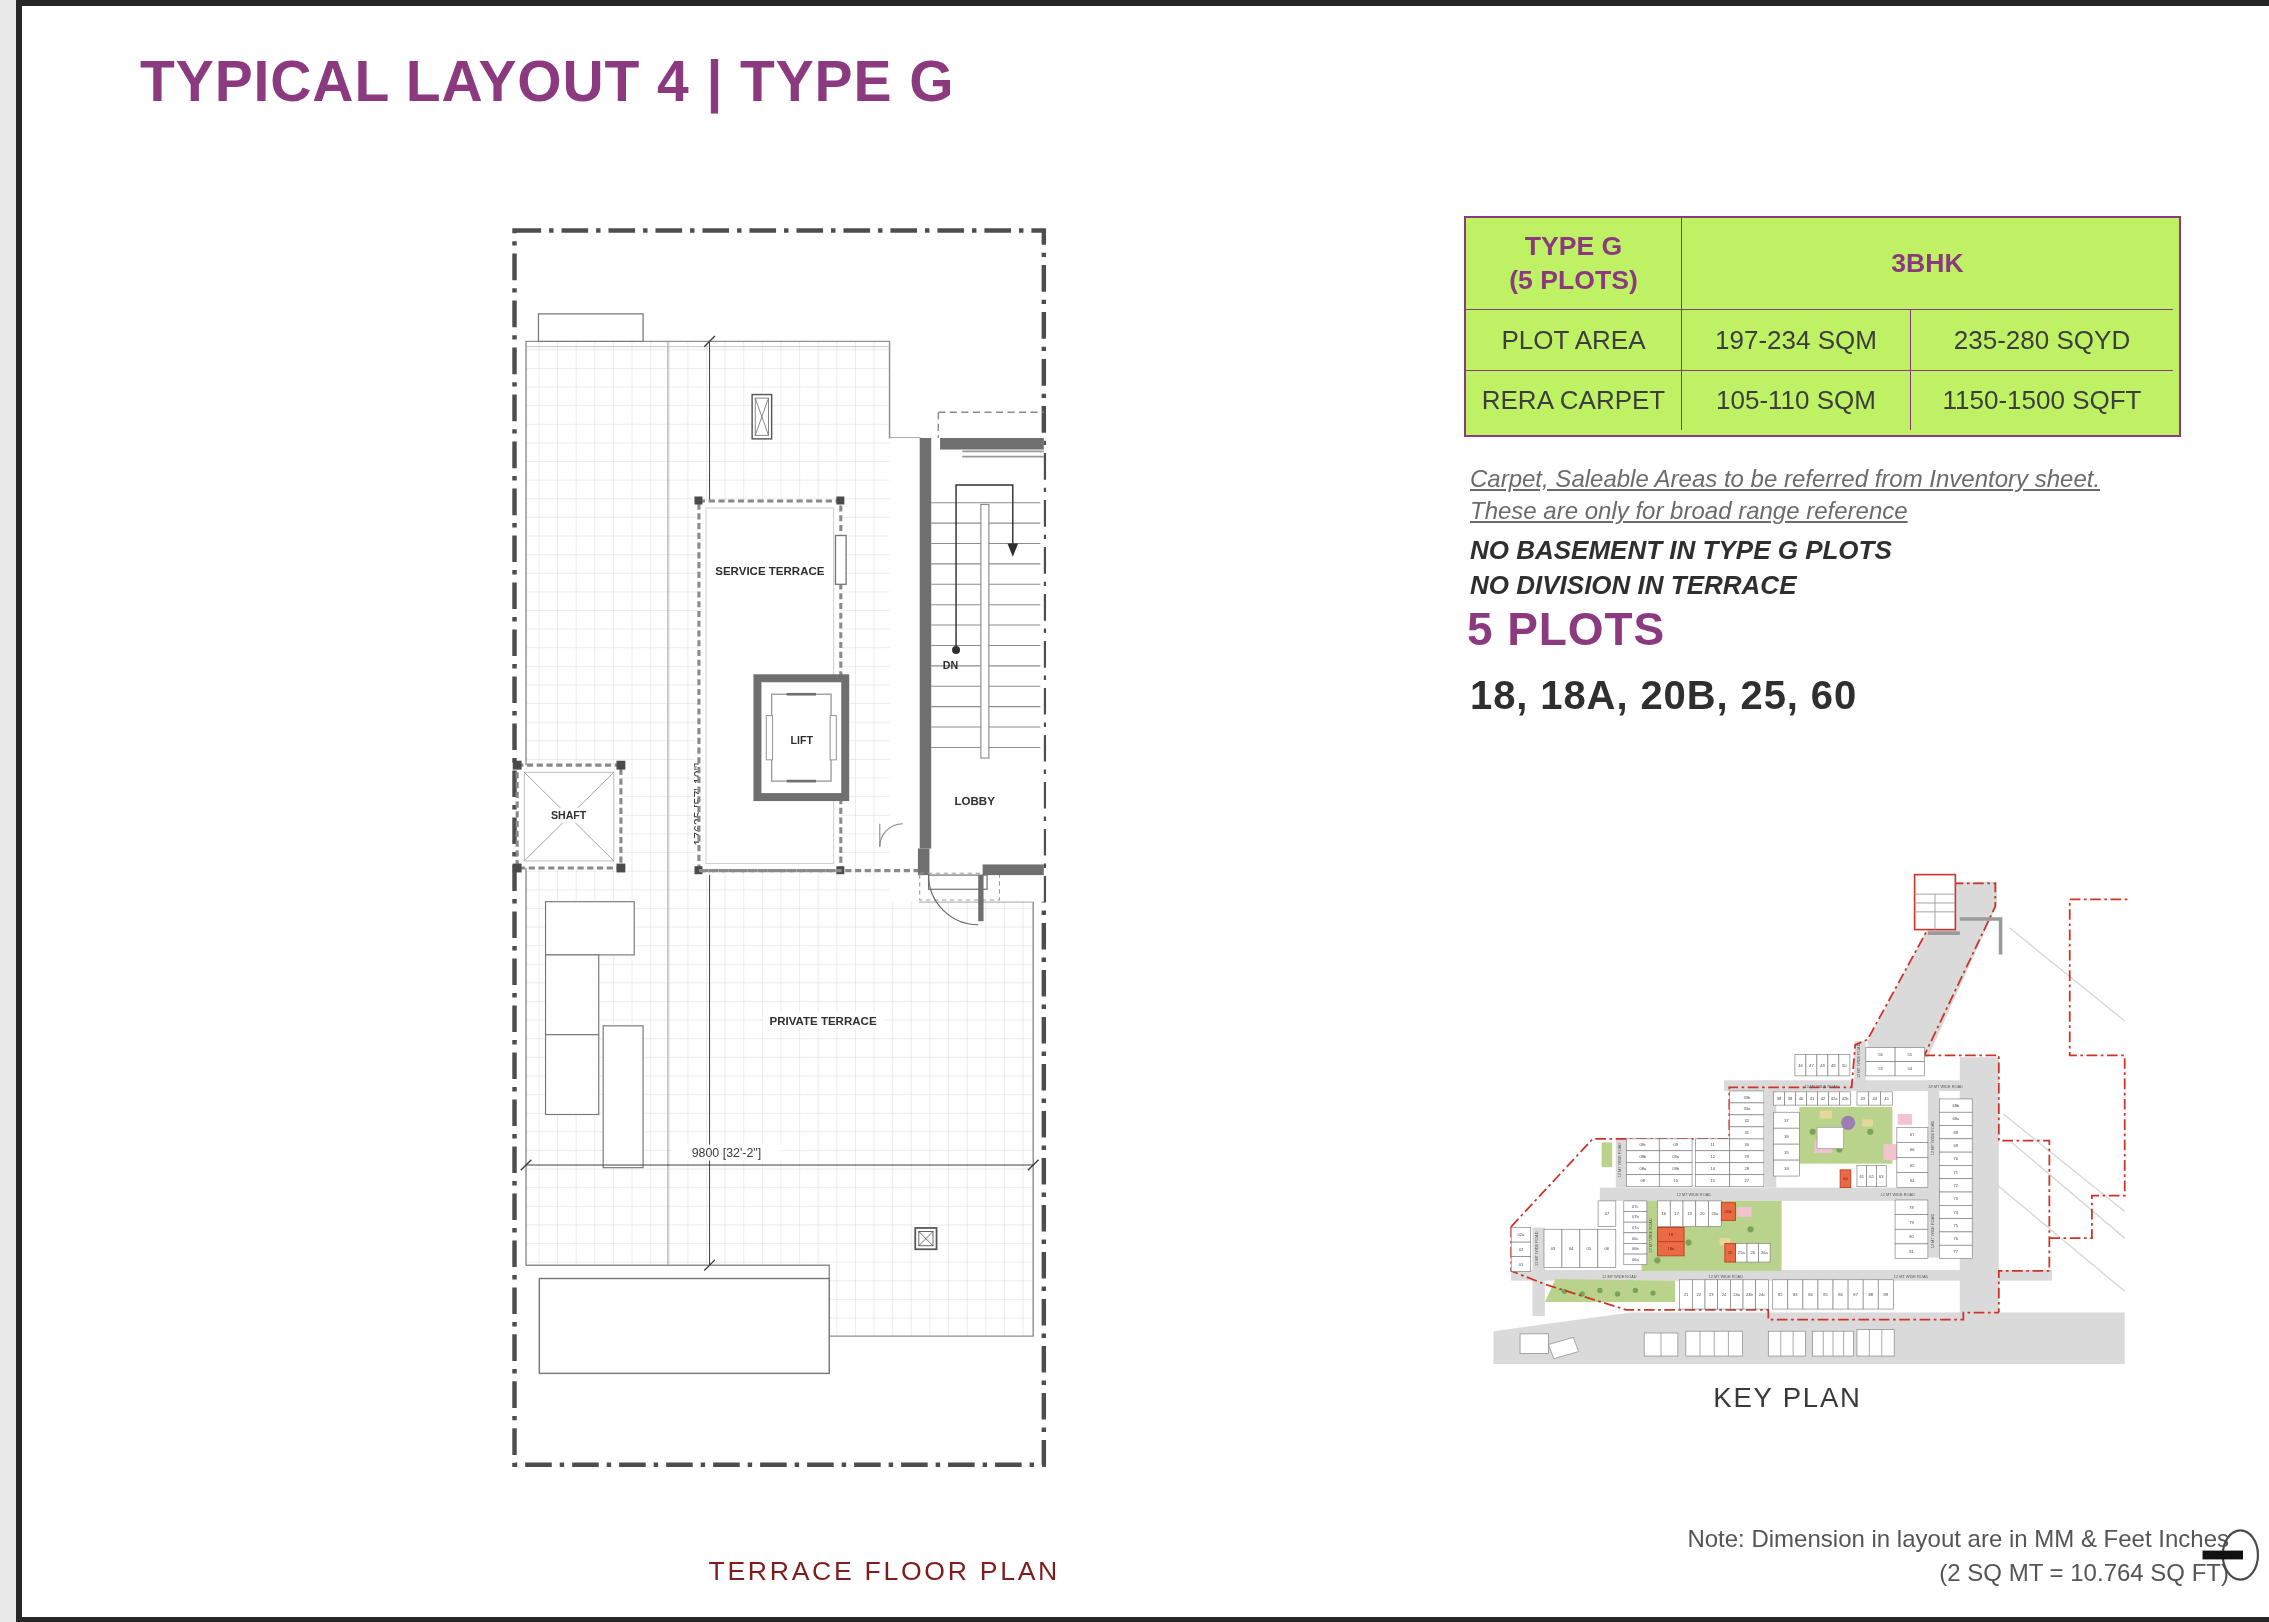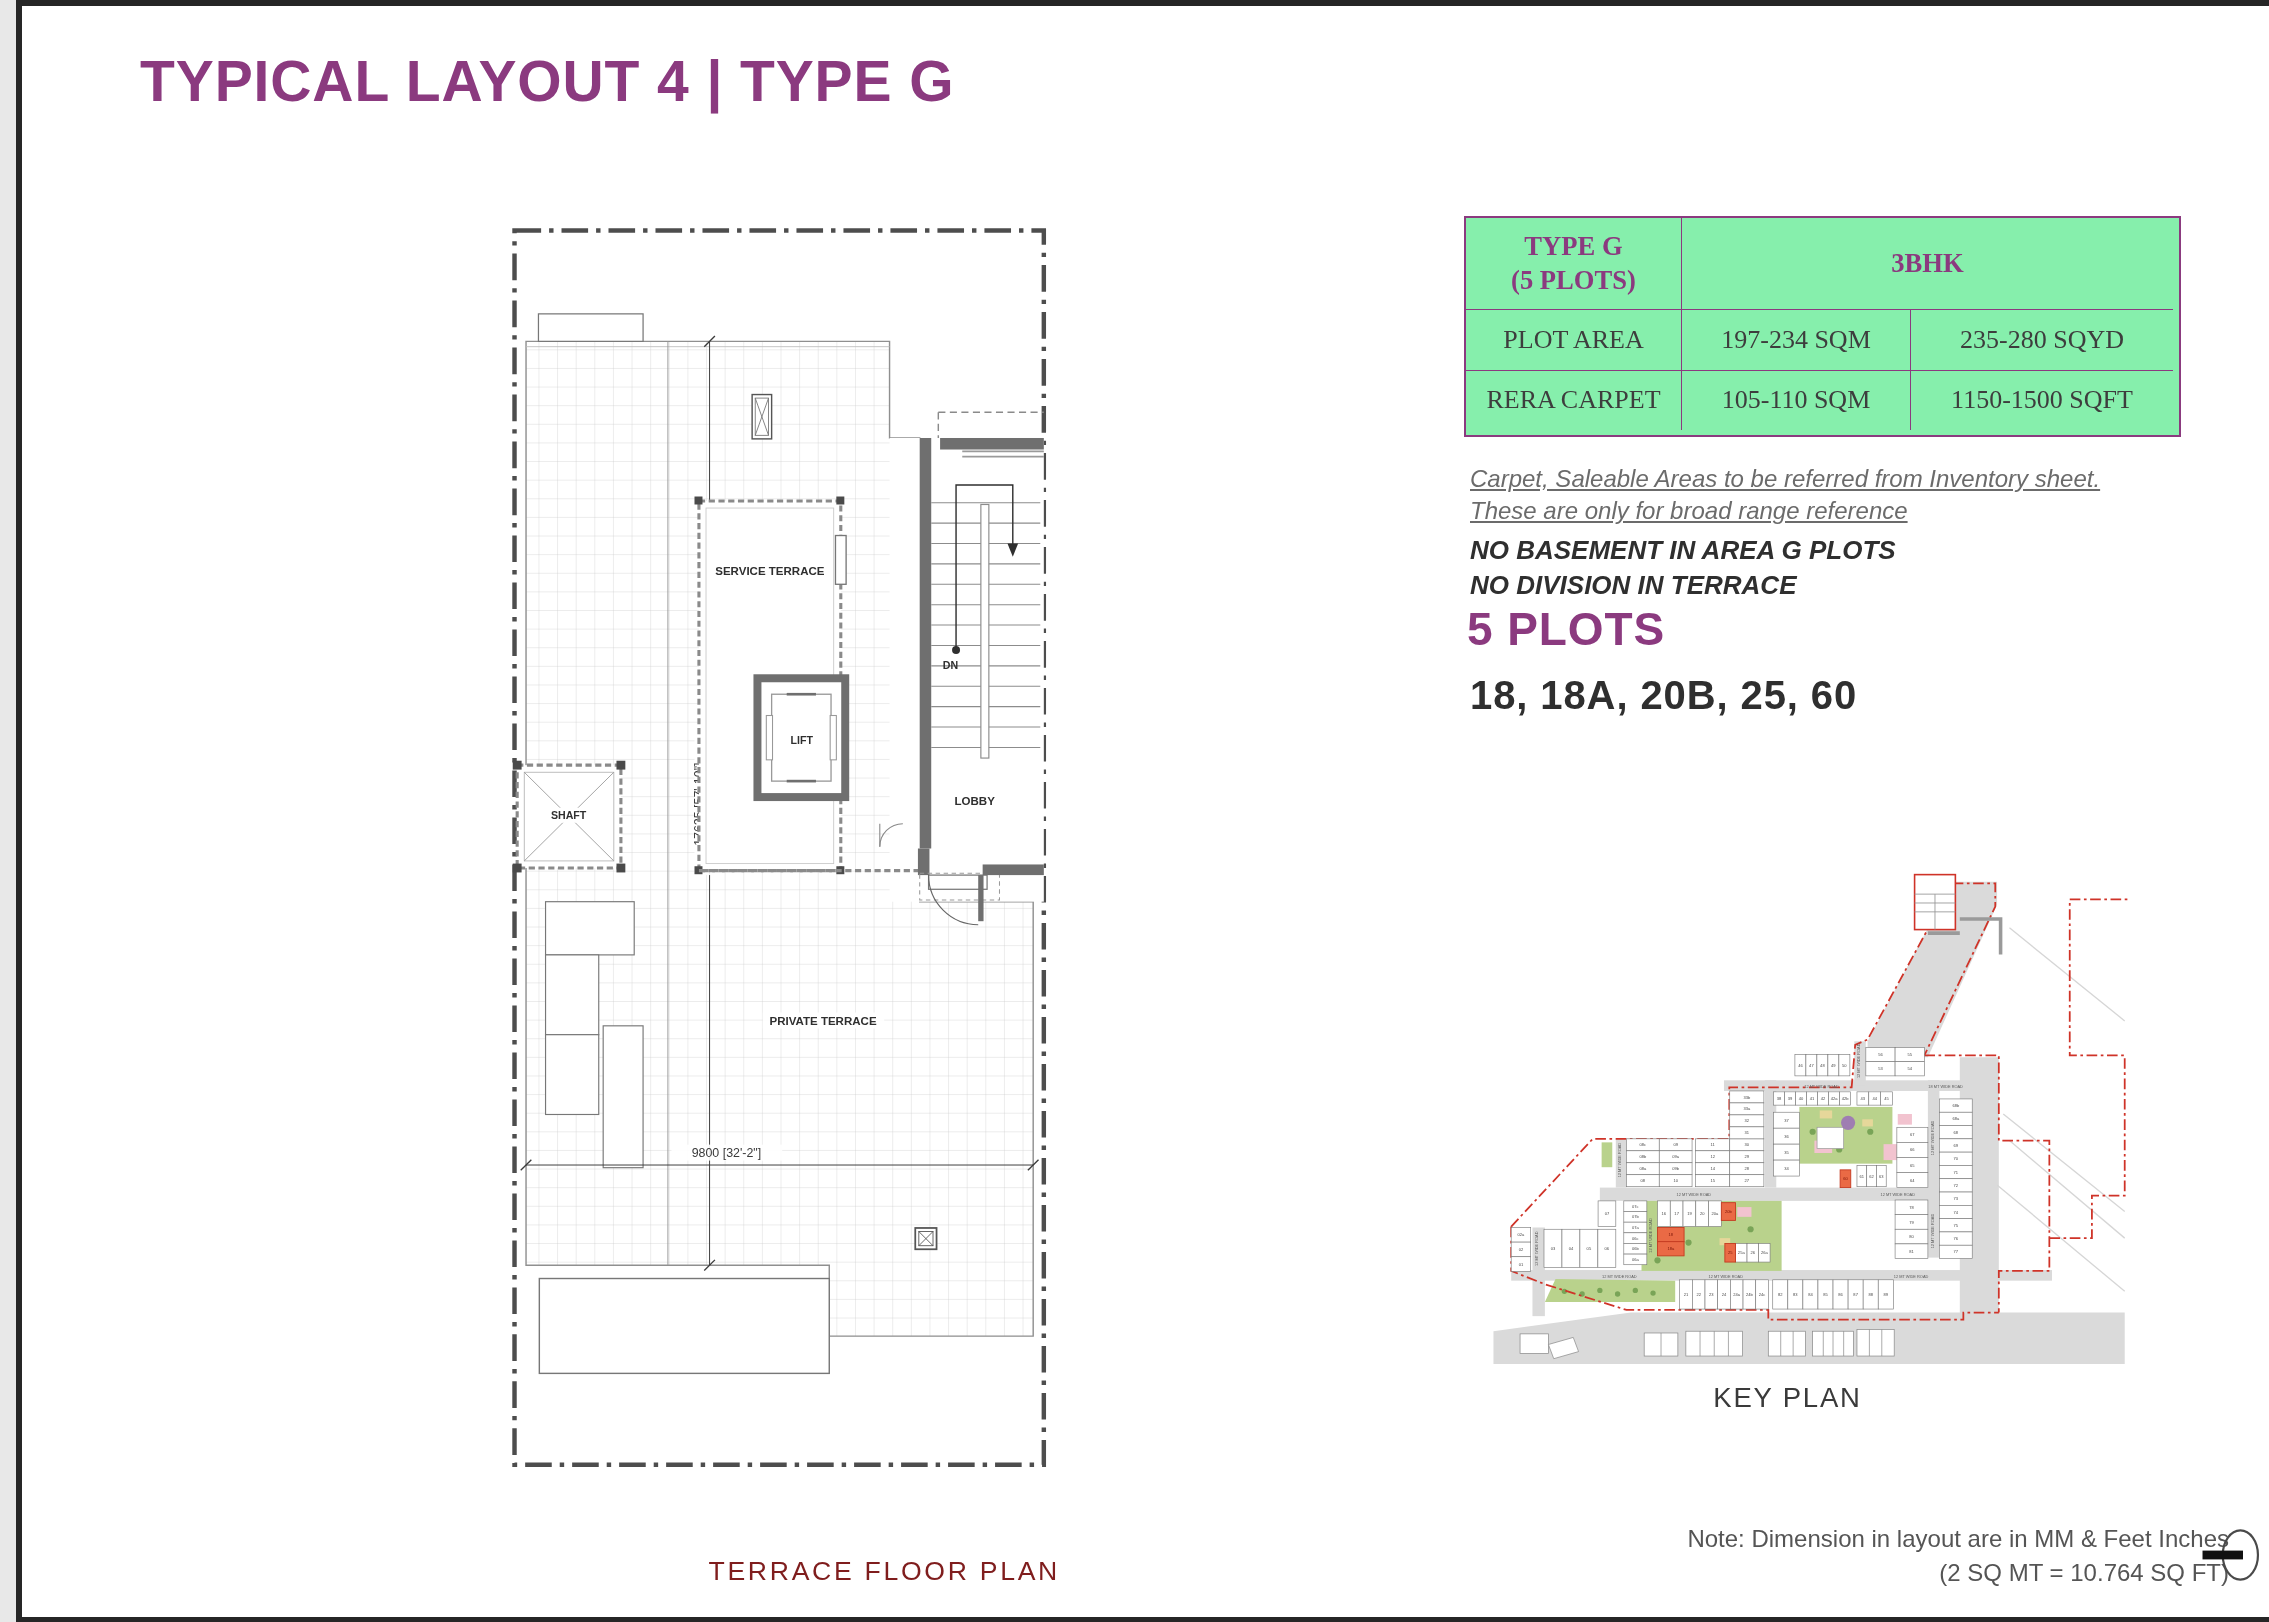"TYPE G" .spec { background: #86efac -> #bef264; font-family: Liberation Serif, serif -> none }
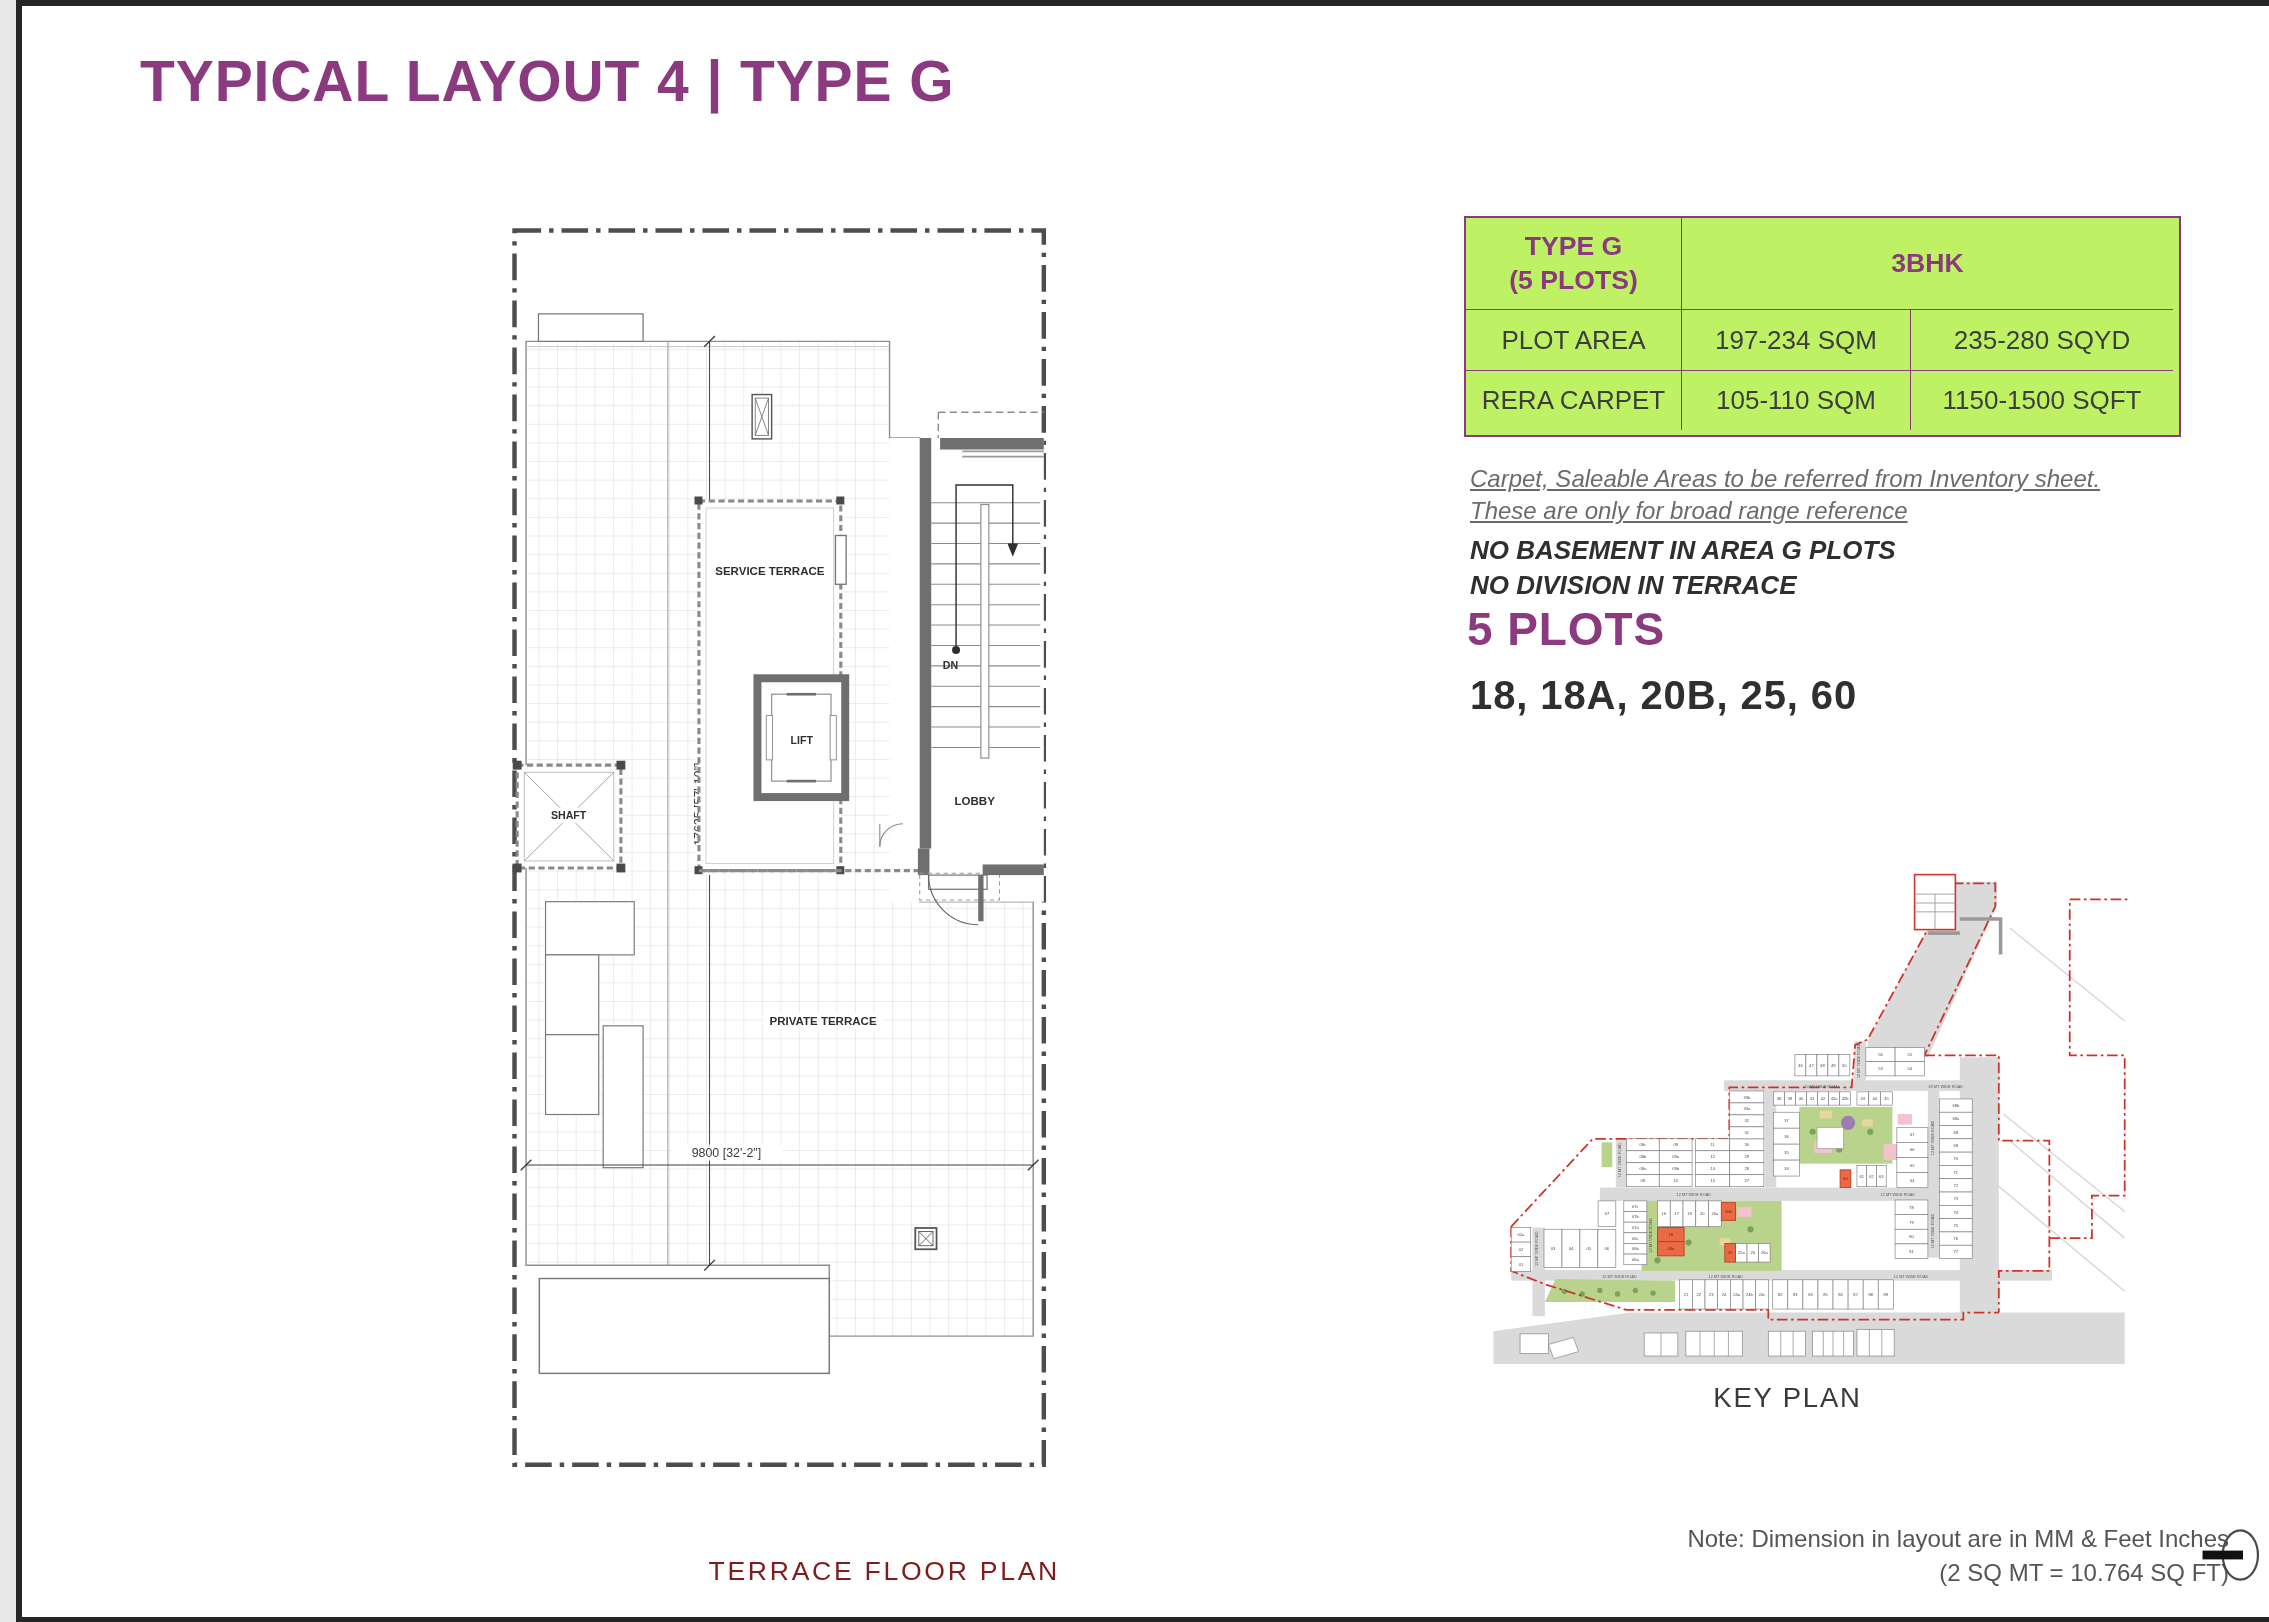"NO BASEMENT IN AREA G" div { text: AREA -> TYPE }
